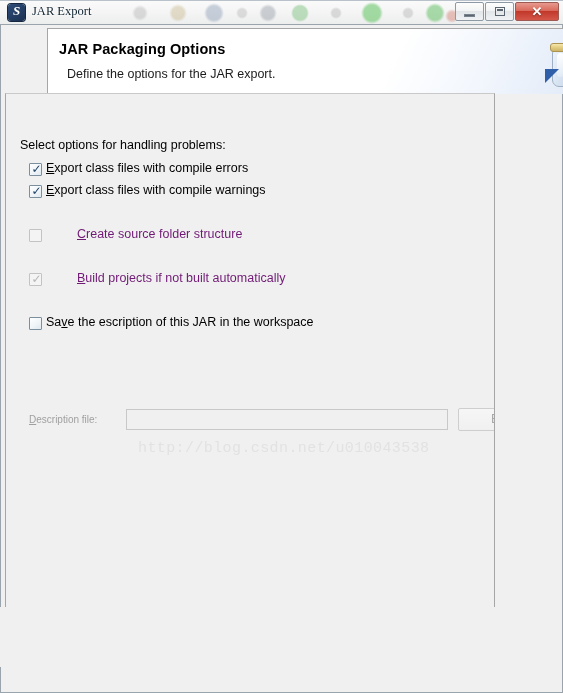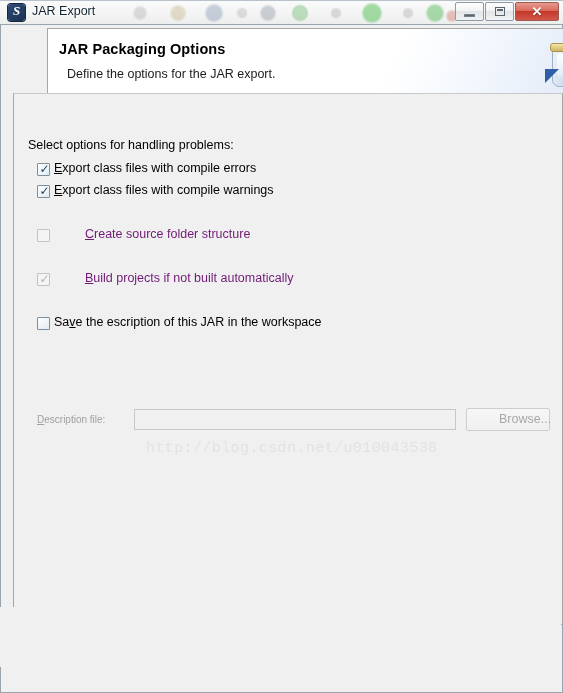"JAR Export" #window-title { font-family: none -> Liberation Serif, serif }
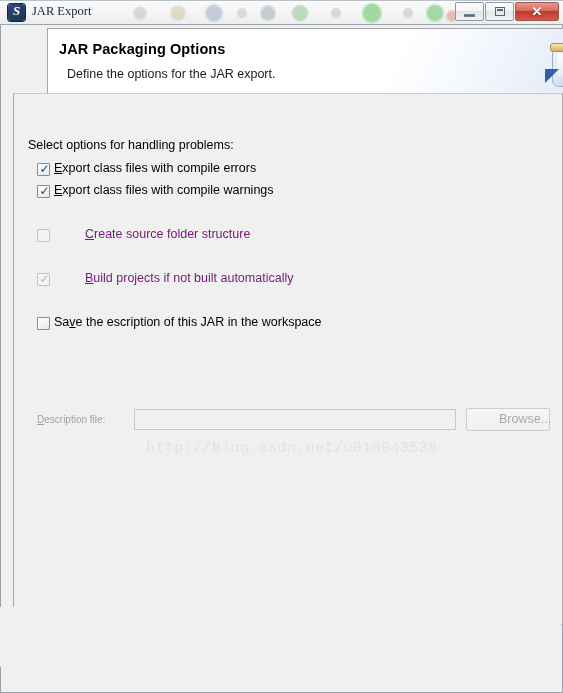"Select options for handling problems:" #content { left: 12px -> 4px; width: 550px -> 490px }
